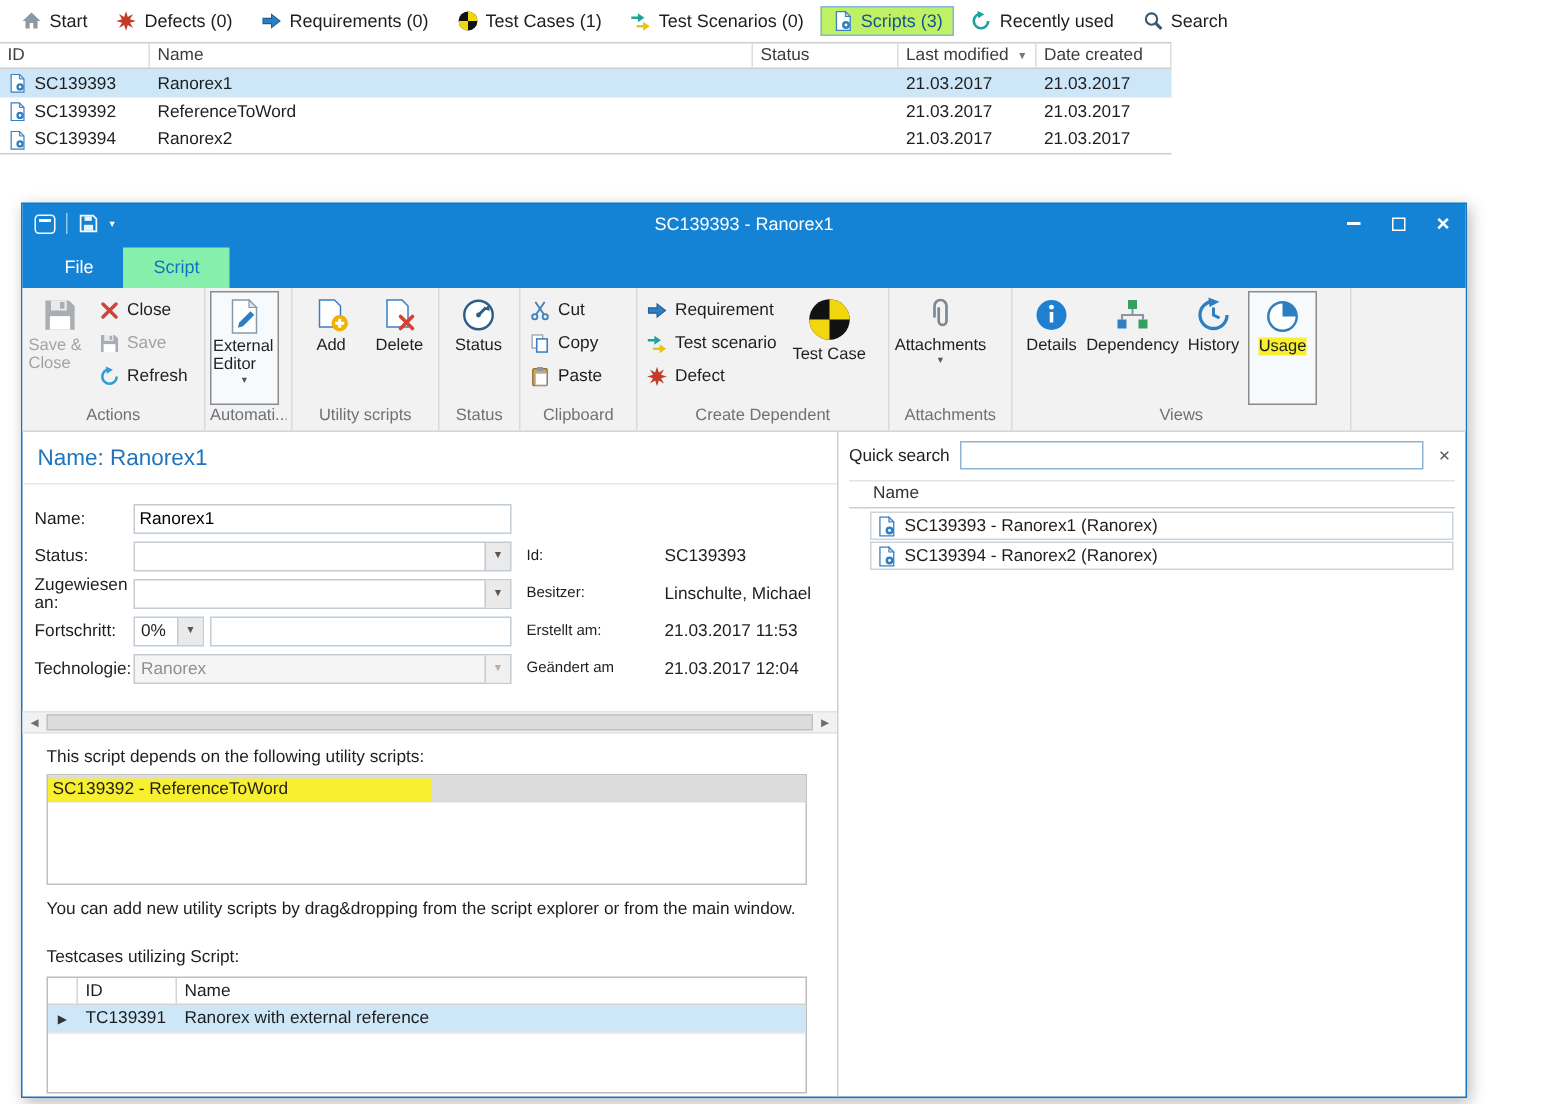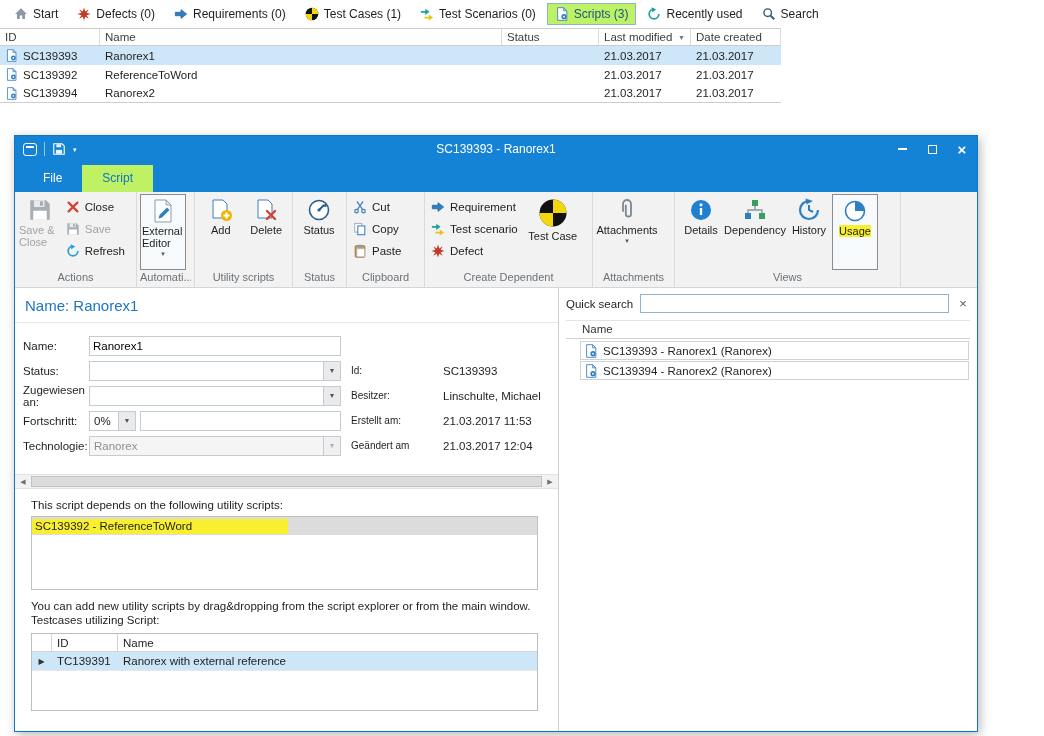"Start" .topbar { align-items: none -> center }
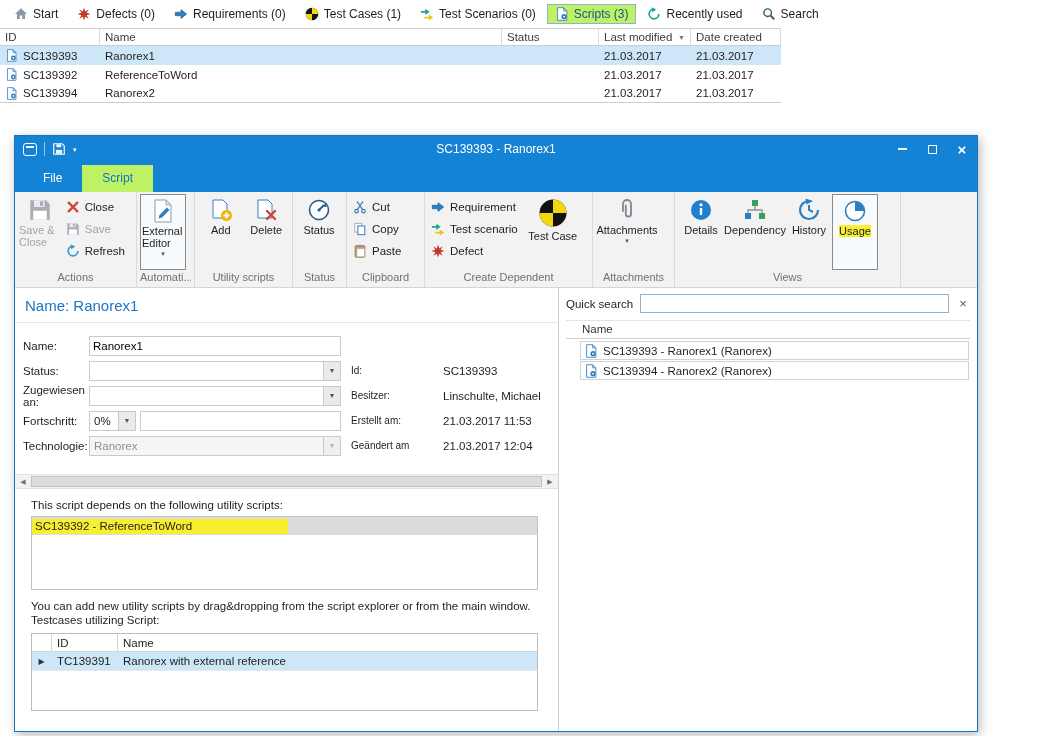"Script" .rtab.active { background: #bef264 -> #86efac }
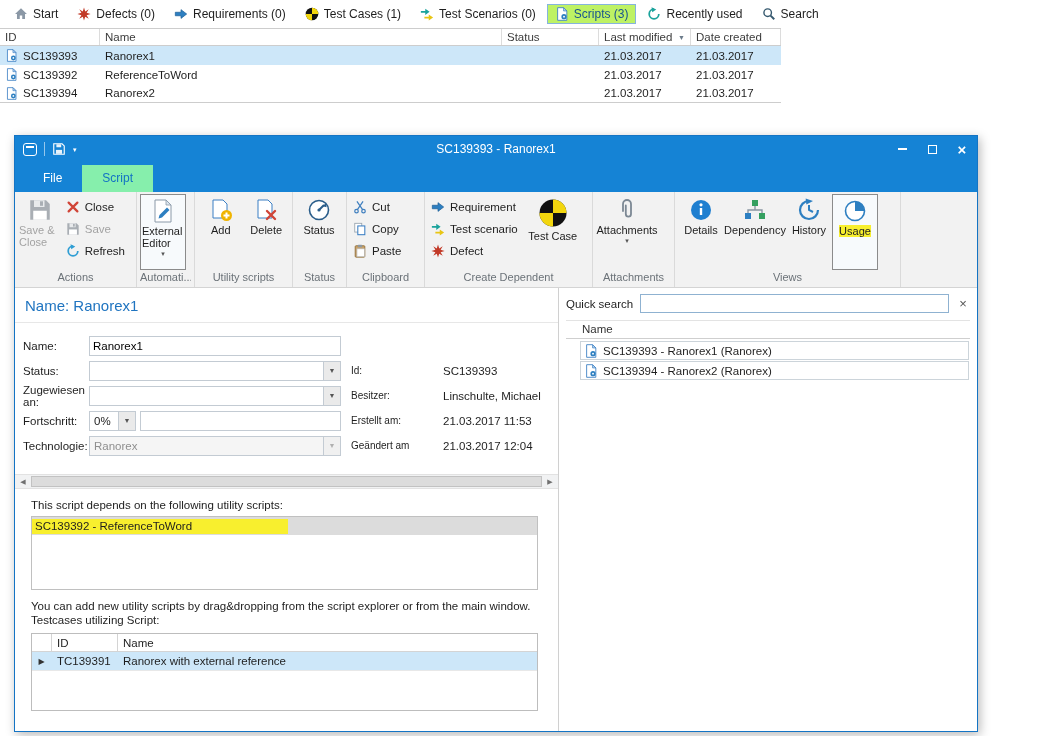"Testcases utilizing Script:" .tclabel { margin-top: 2px -> 20px }
